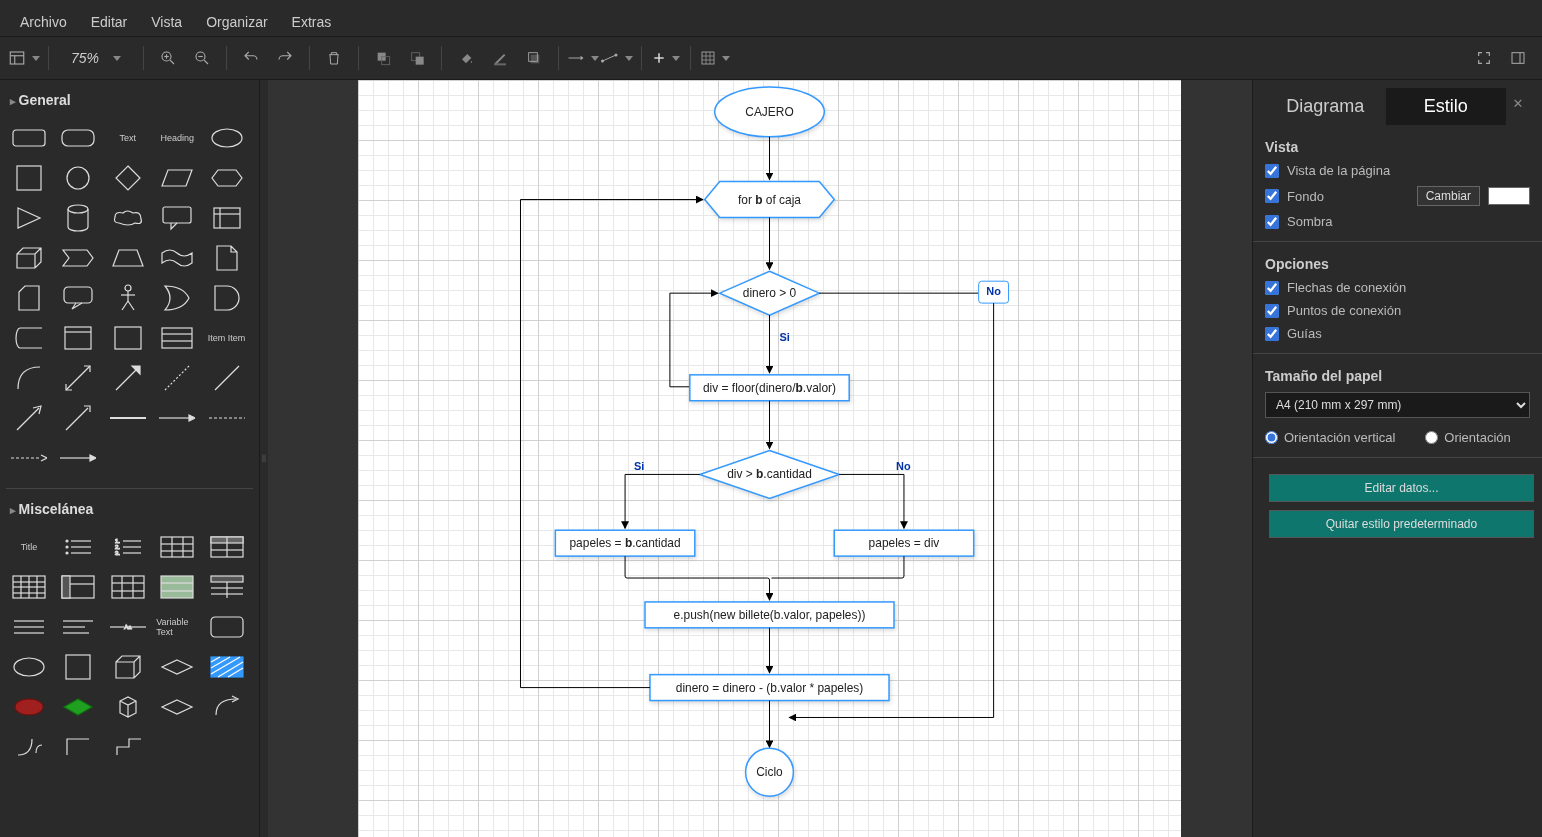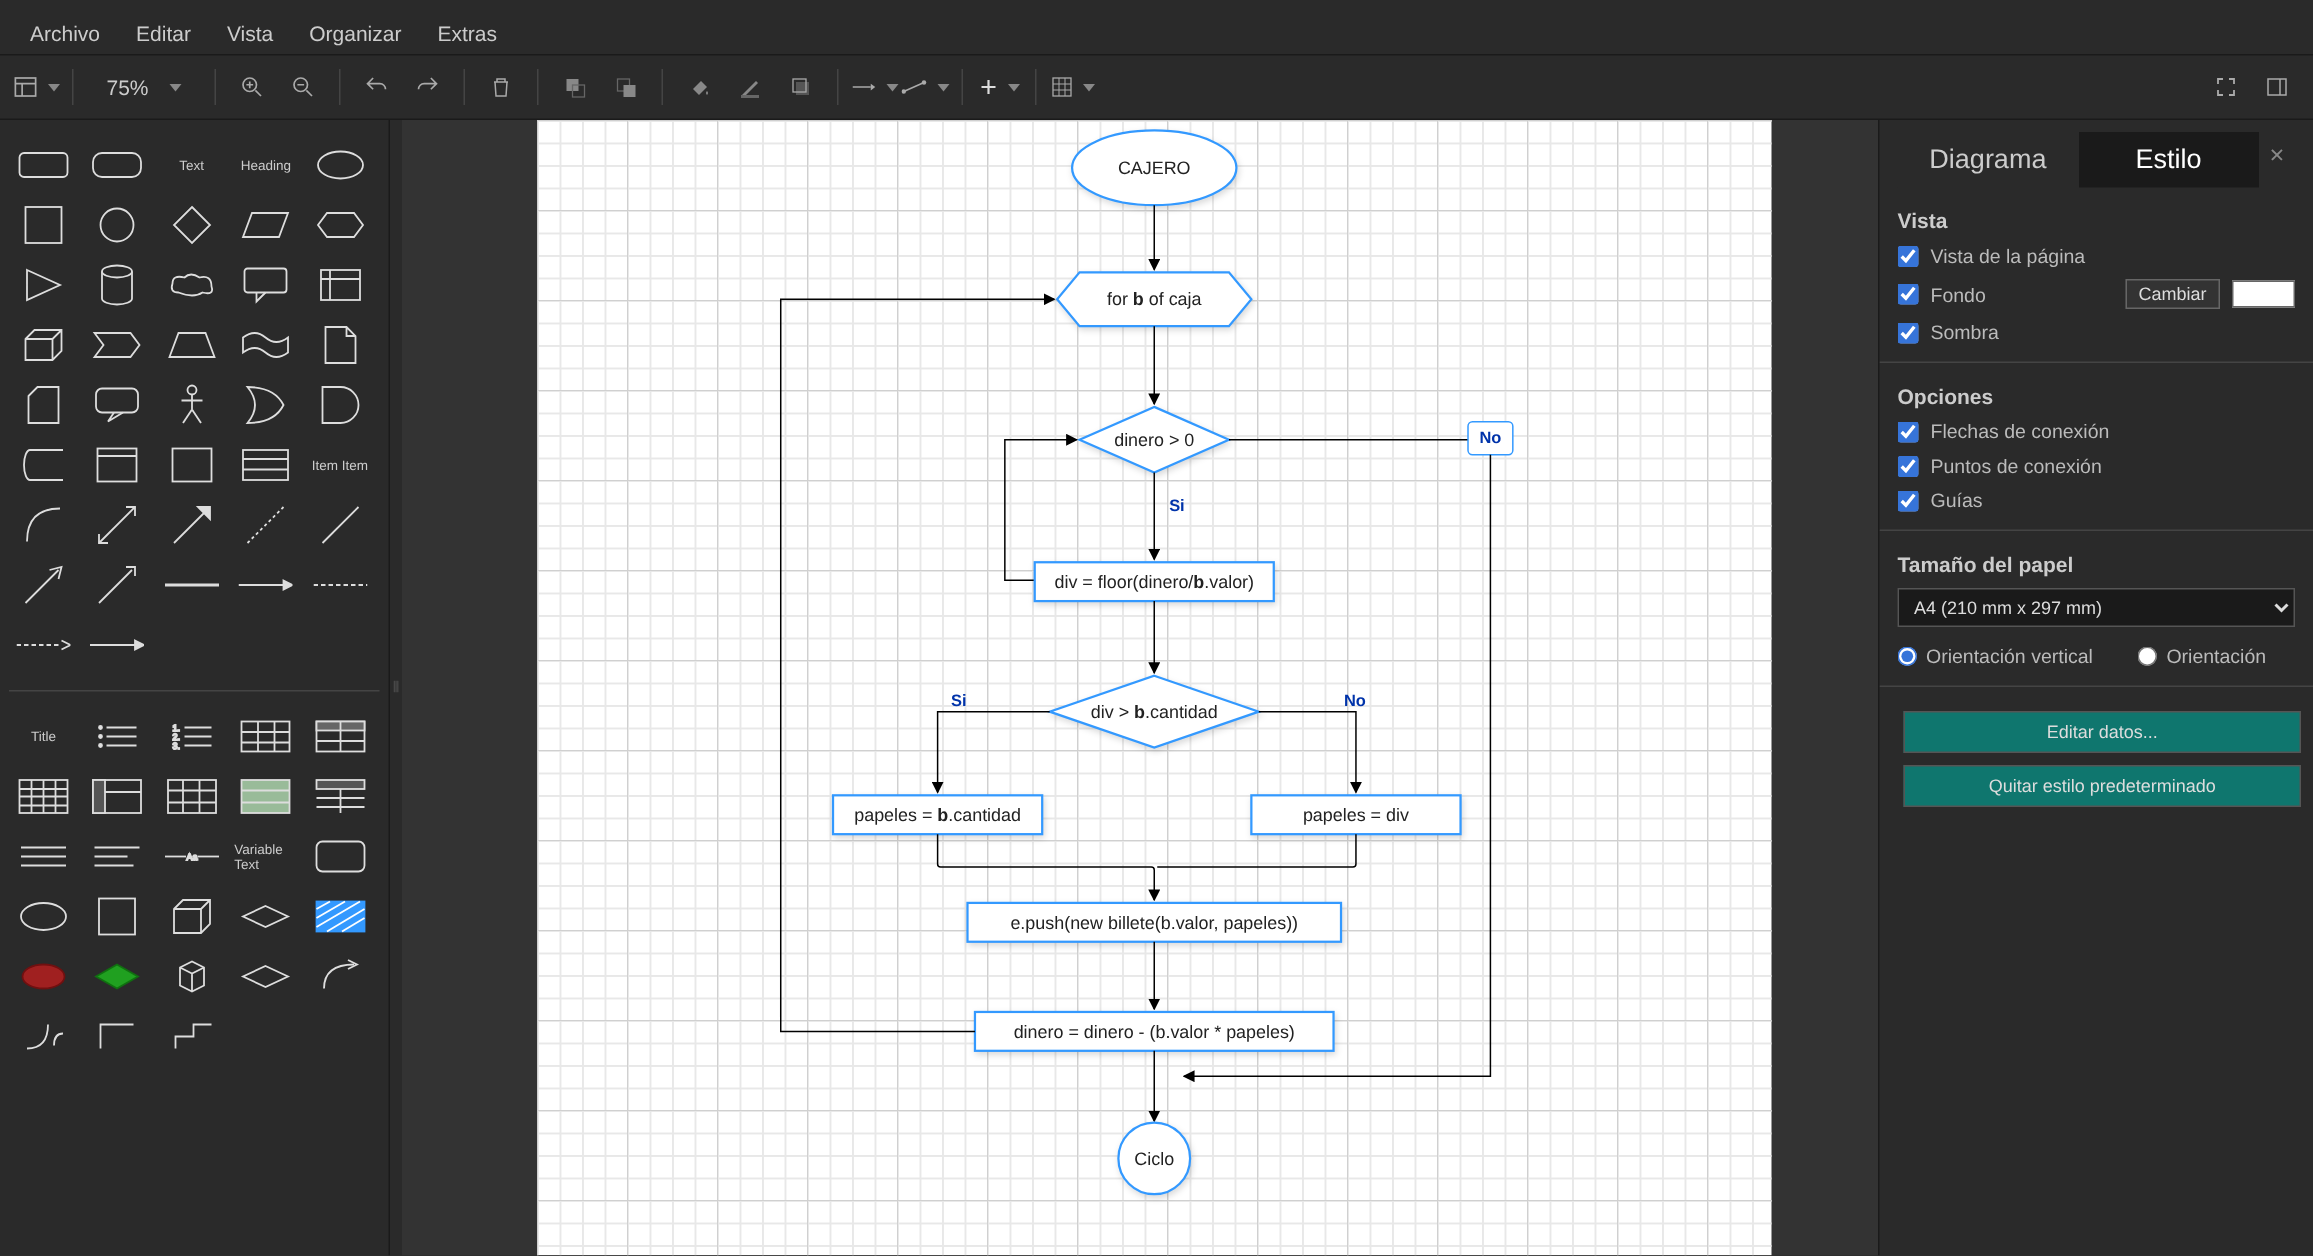"75%" .tb-zoom { font-style: none -> italic }
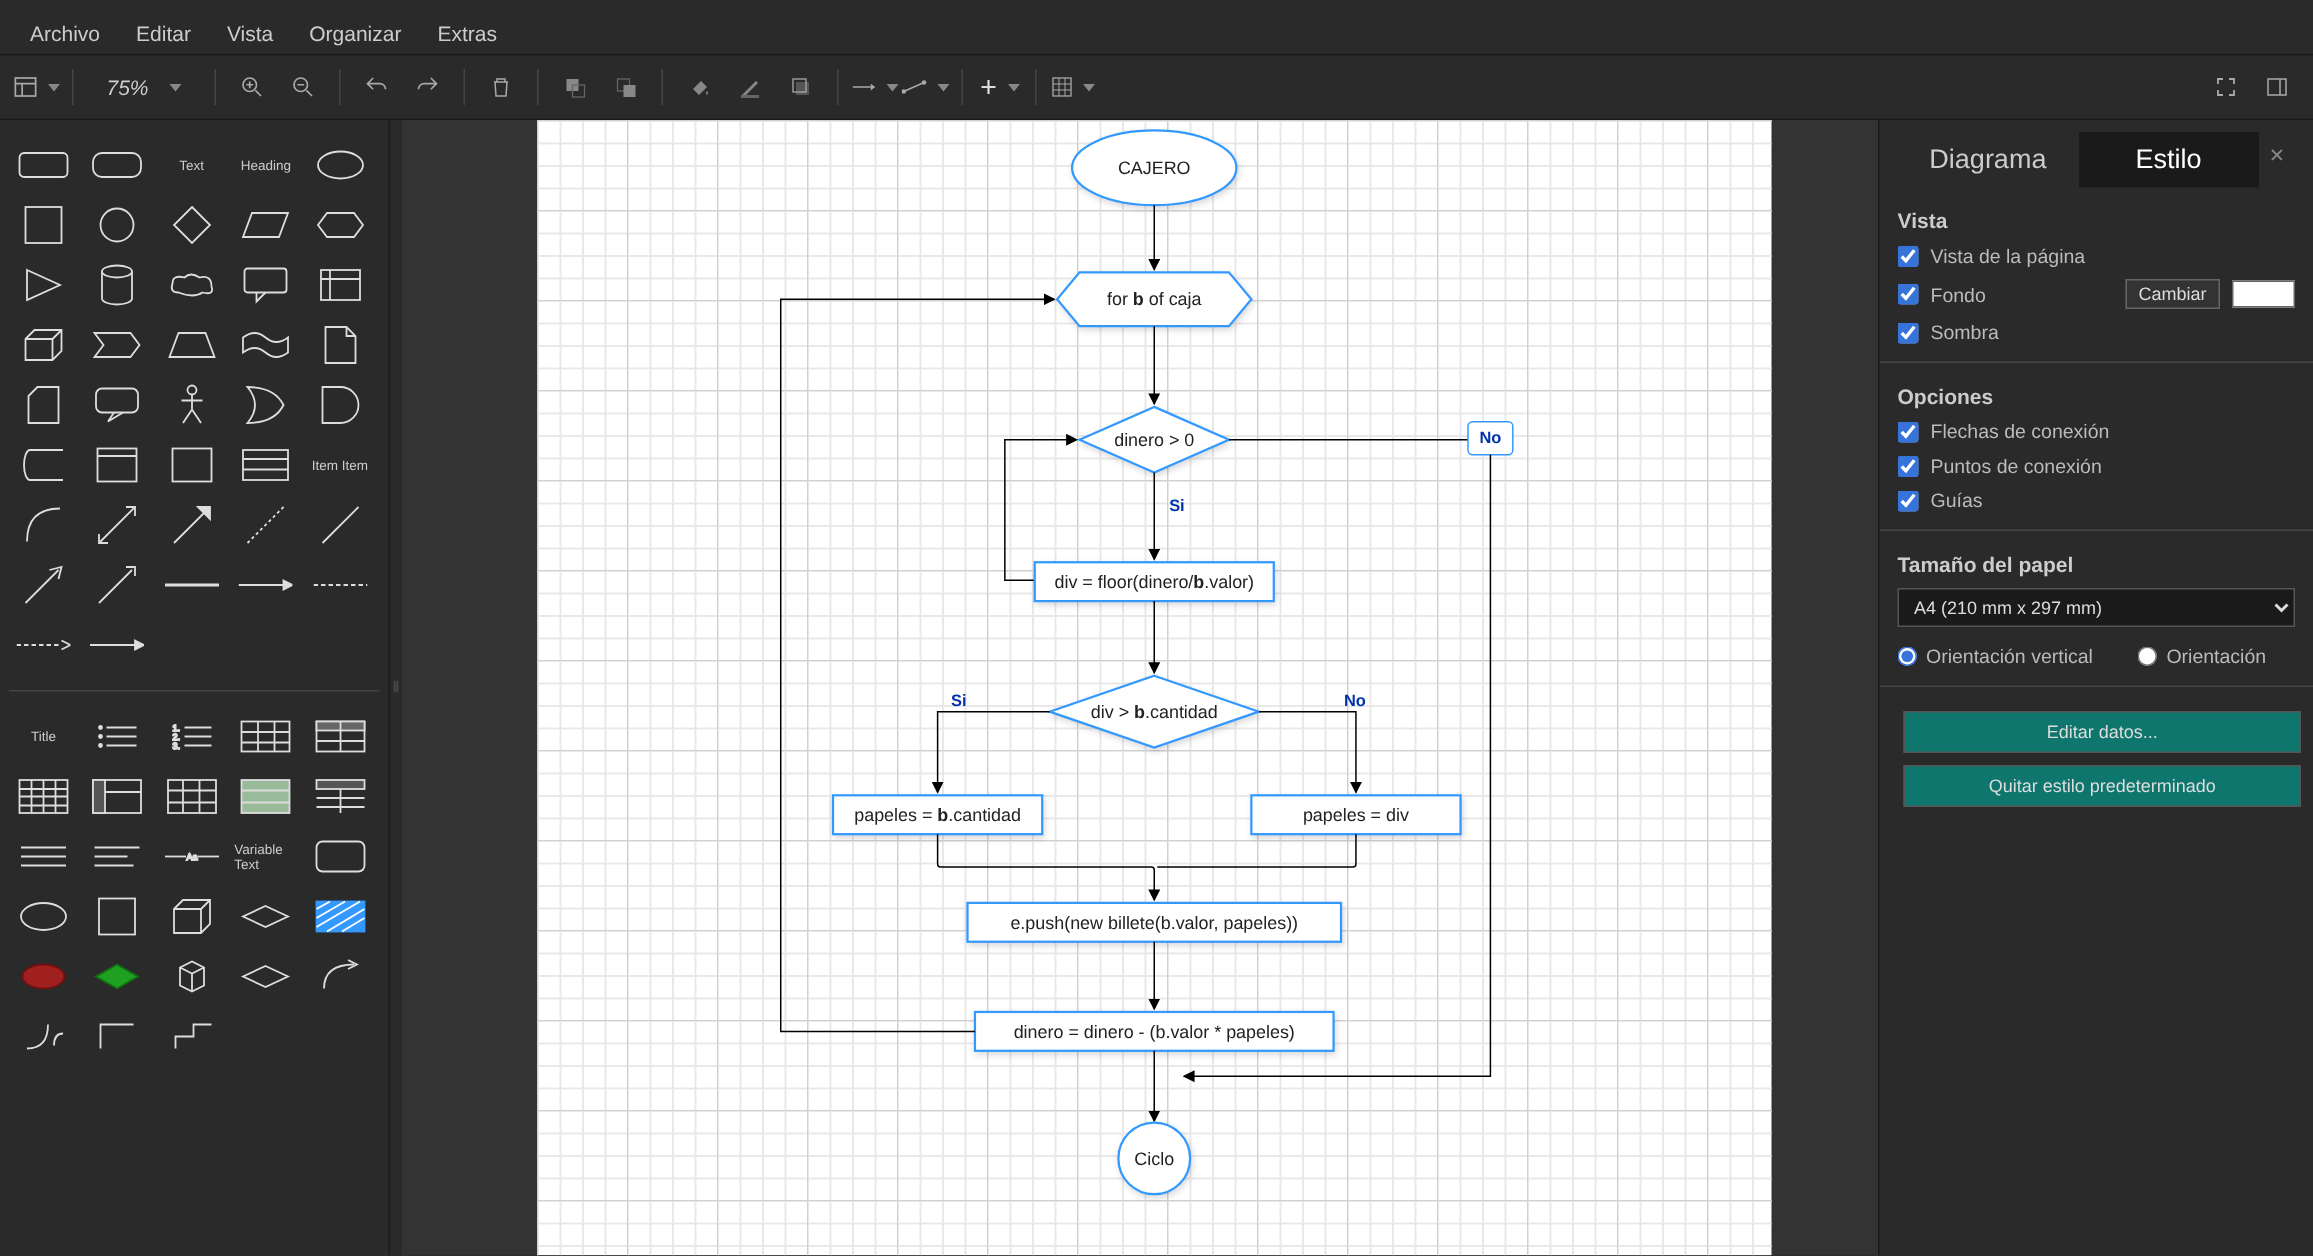"General" div.section-header { html: none -> <div>General</div> }
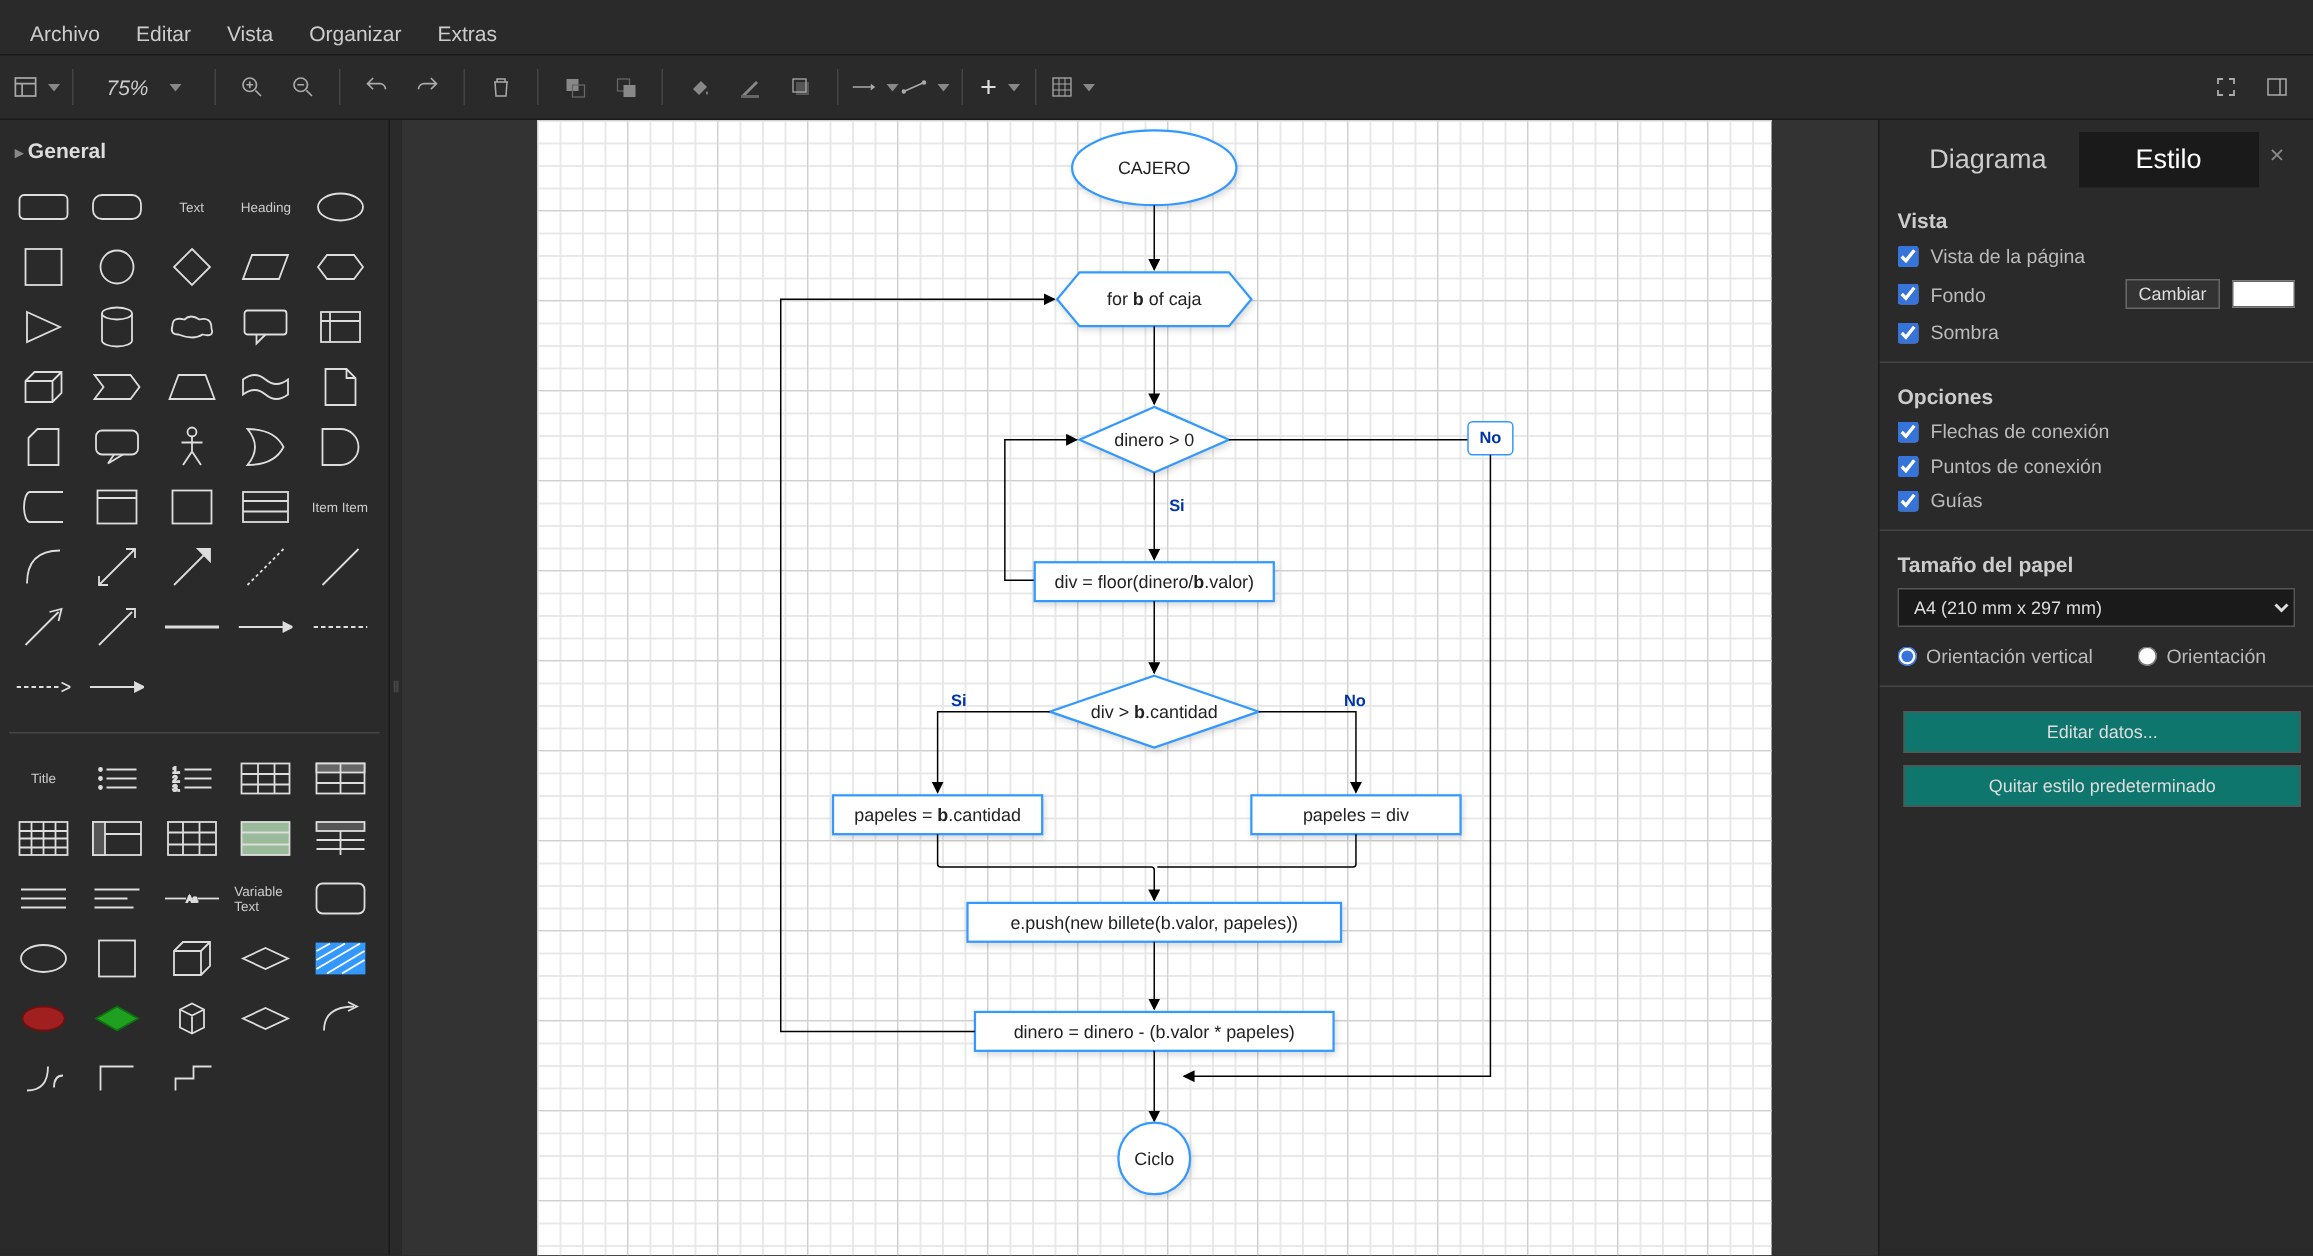"Miscelánea" div.section-header { html: none -> <div>Miscelánea</div> }
